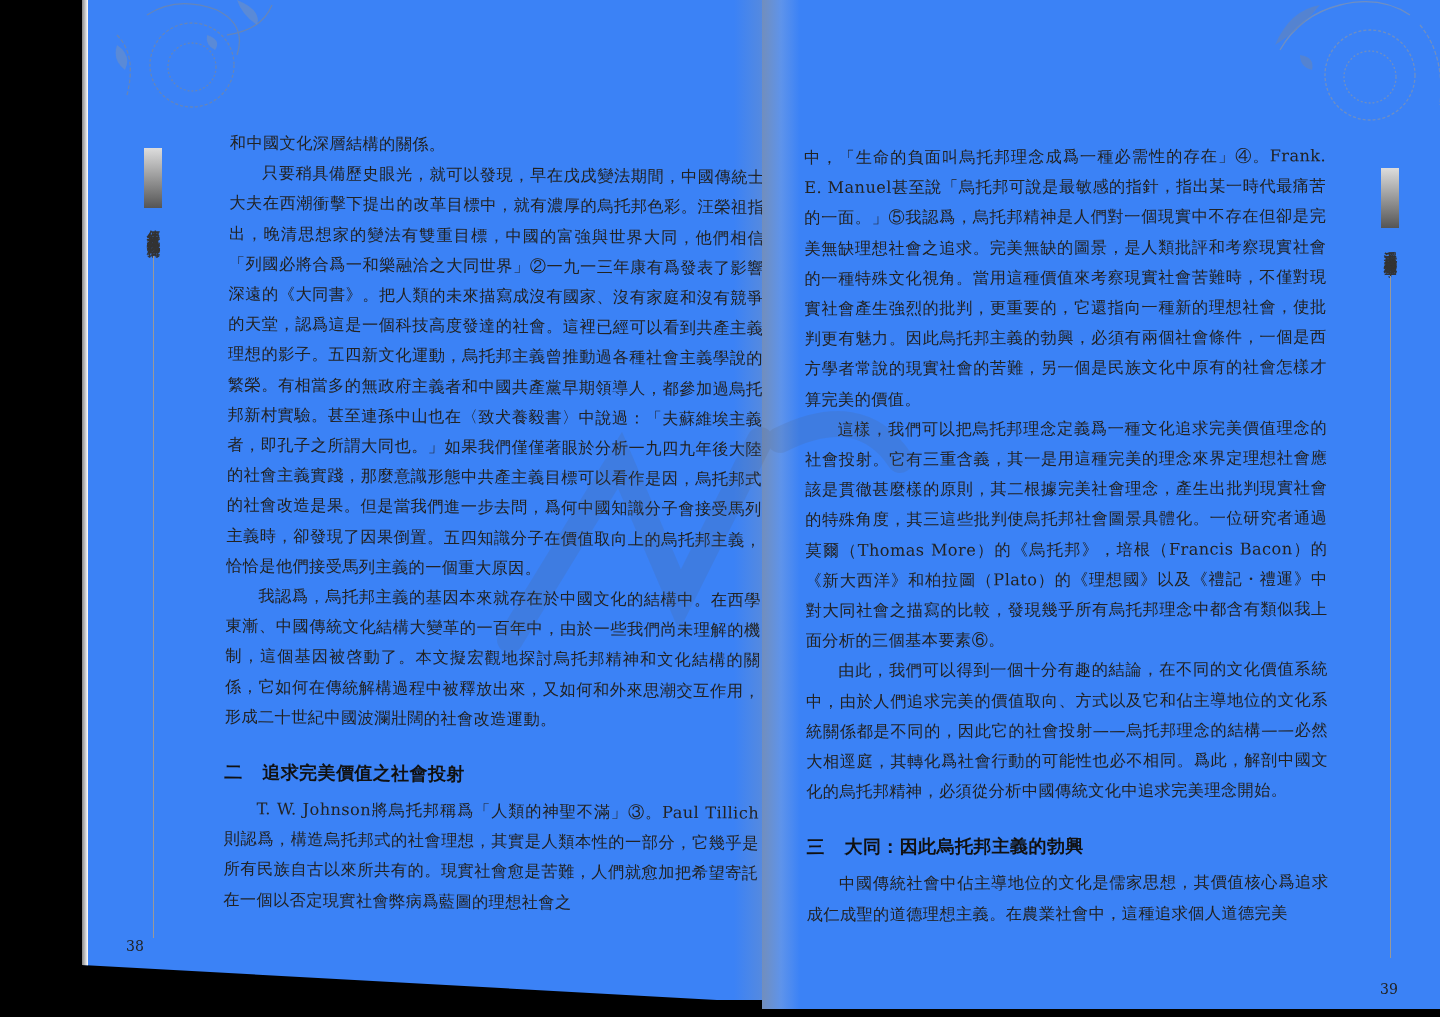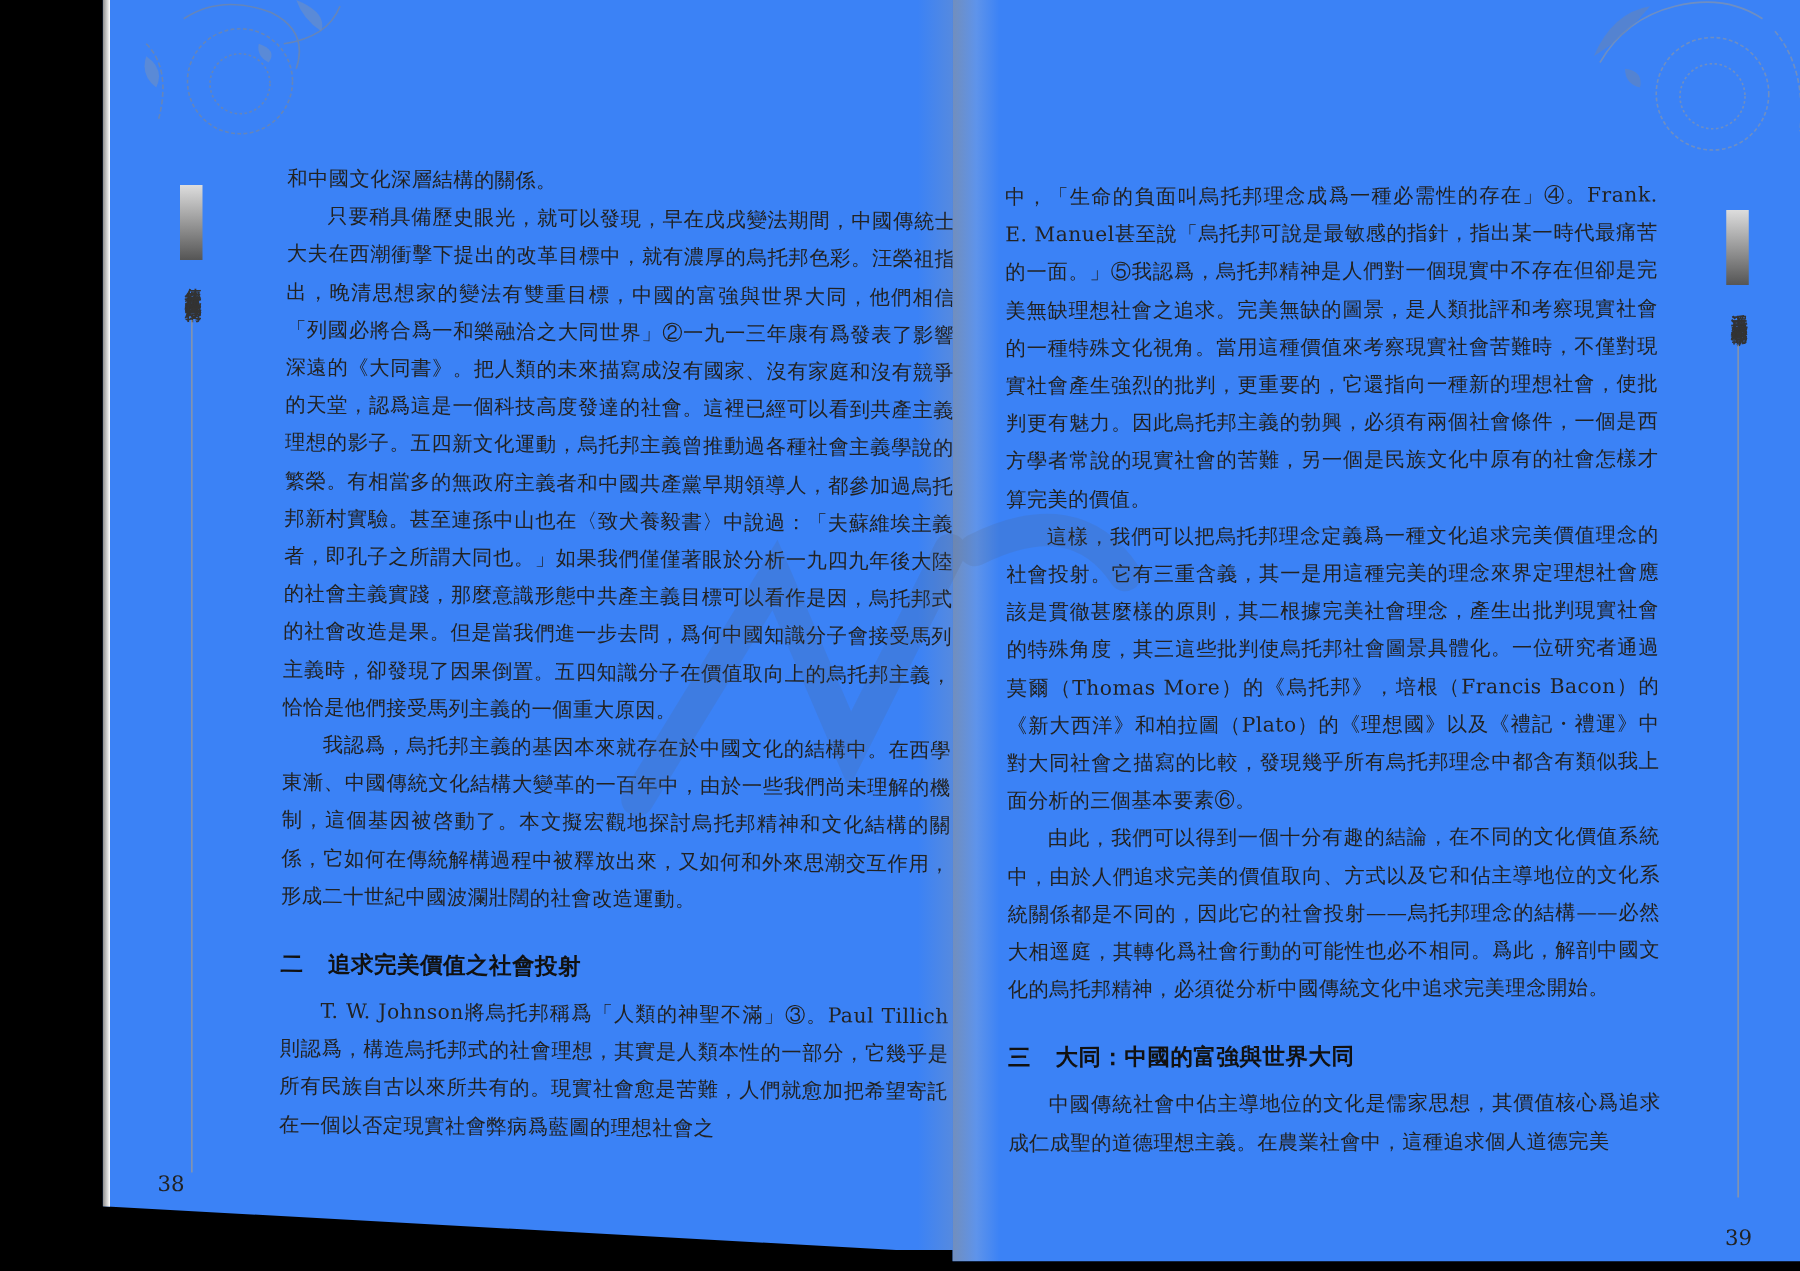"大同：中國的富強與世界大同" span { text: 中國的富強與世界大同 -> 因此烏托邦主義的勃興 }
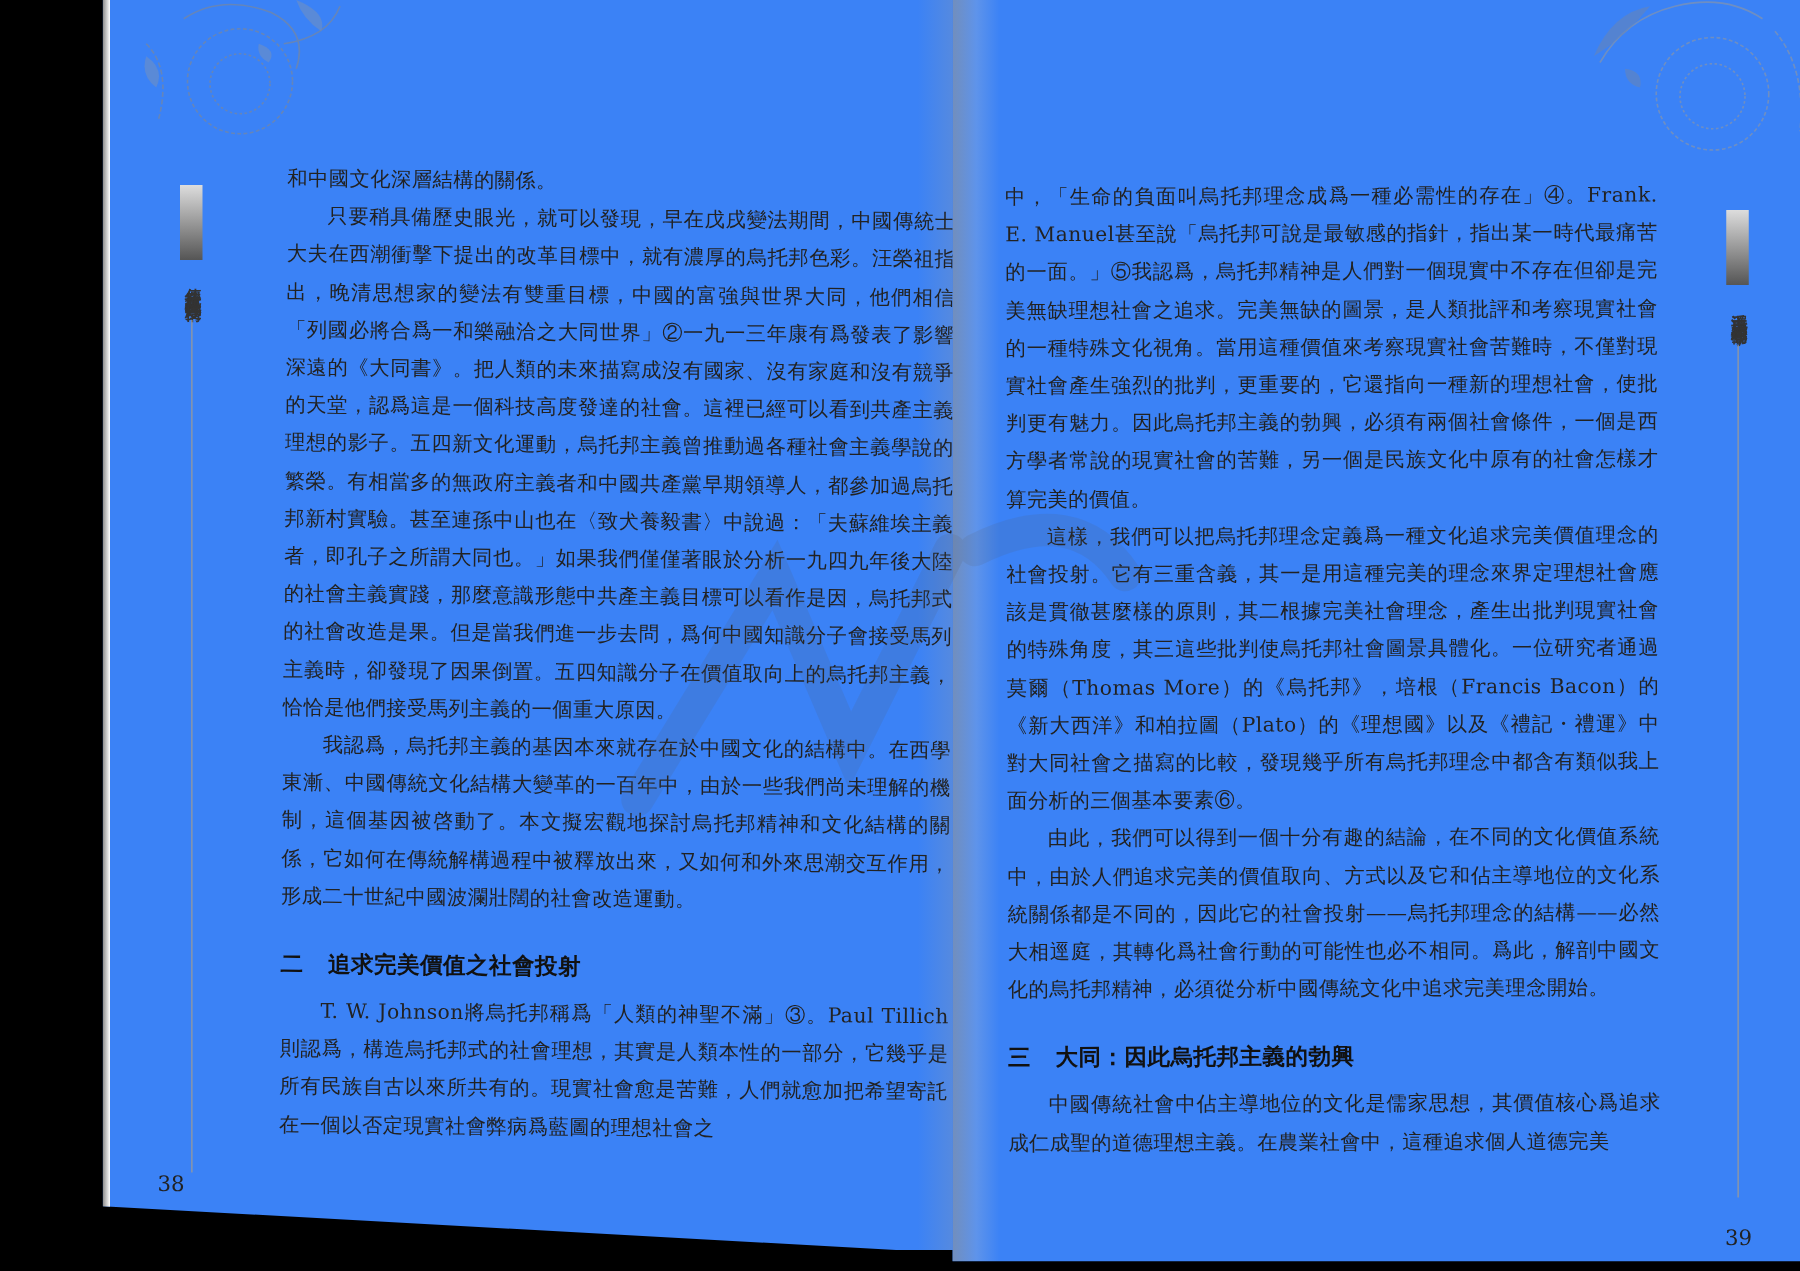"38" .page-number { font-size: 17px -> 14px }
